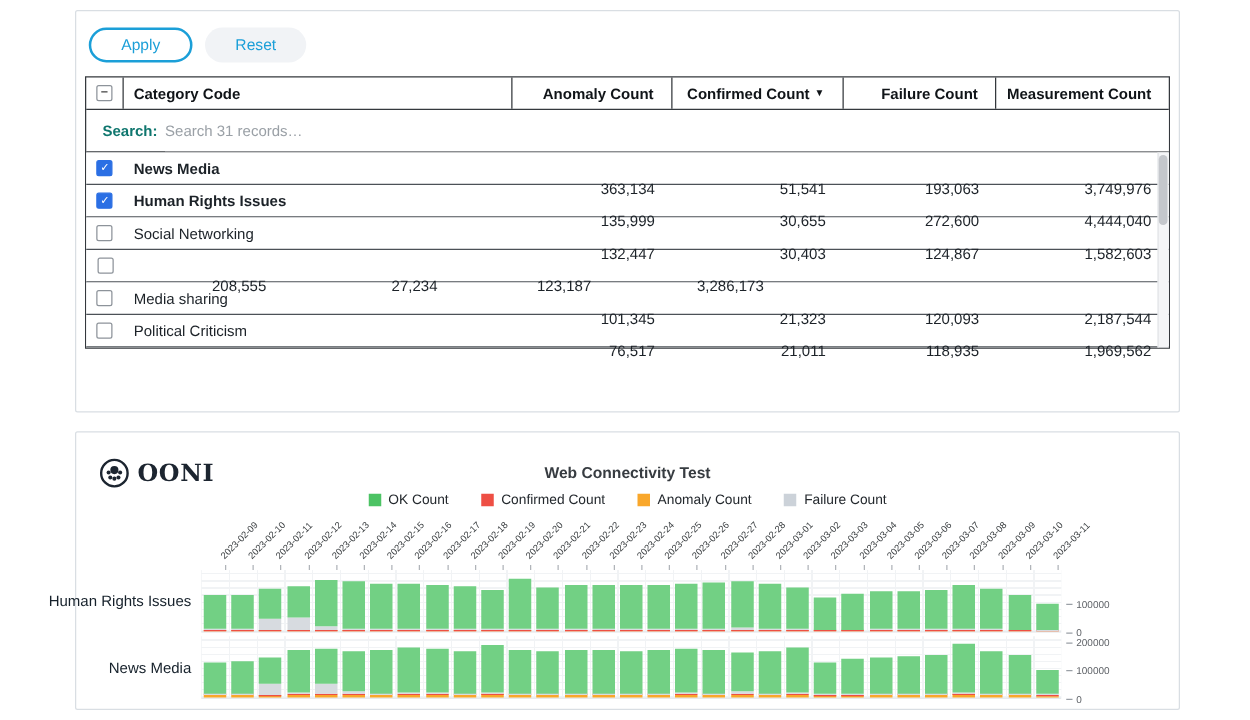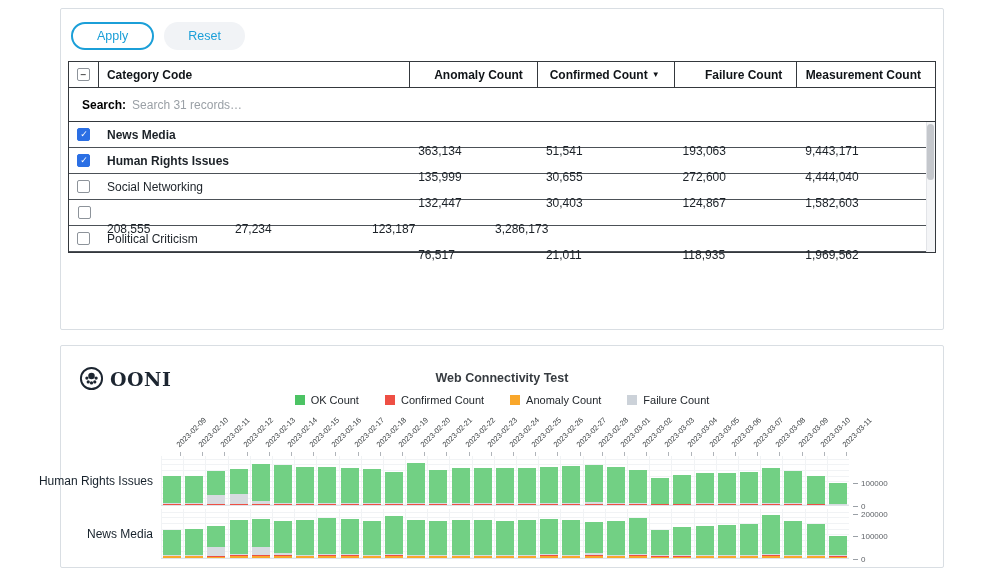"Search:" .search-label { color: #000000 -> #0f766e }
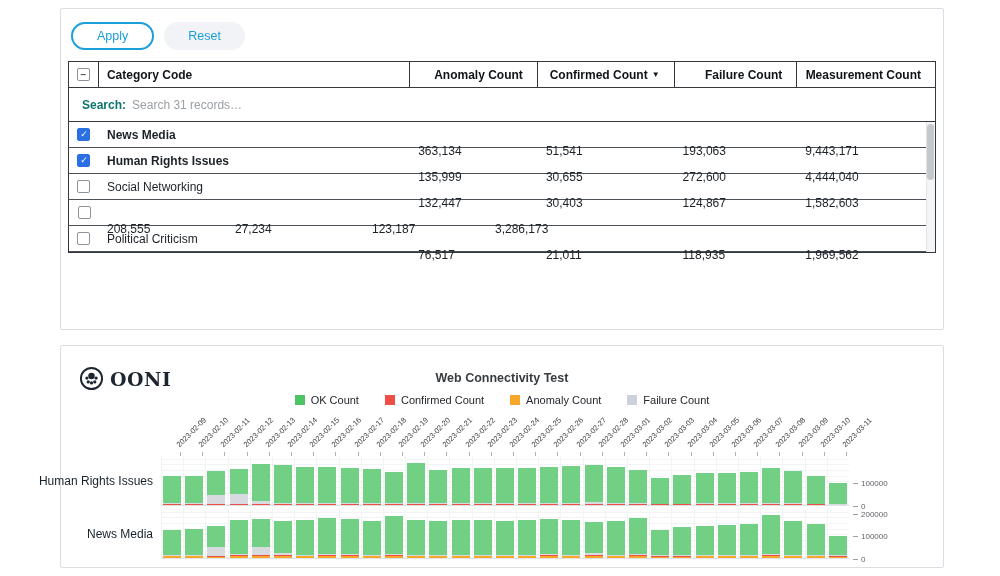"363,134" .td.num { text-align: left -> right }
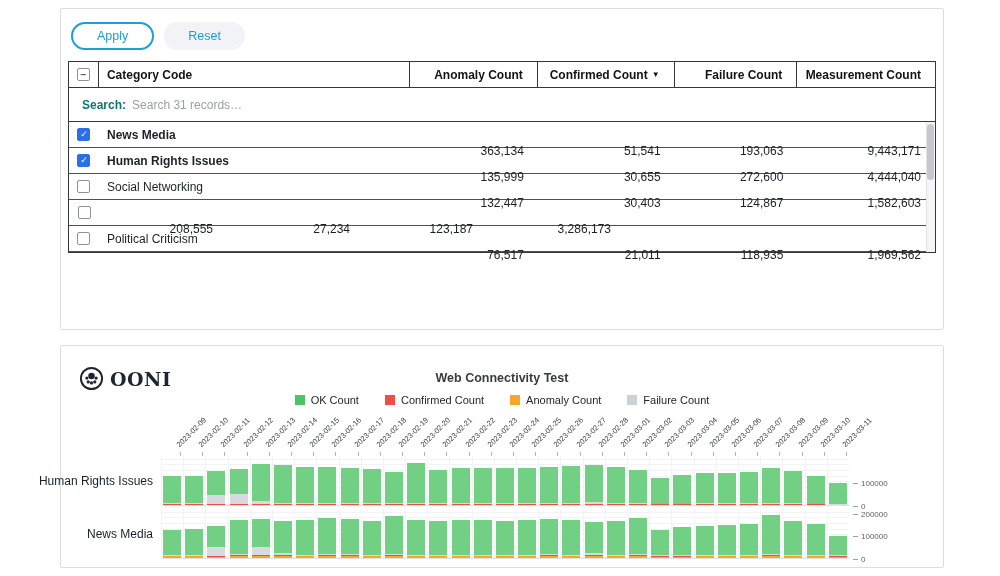"9,443,171" div.td { text: 9,443,171 -> 3,749,976 }
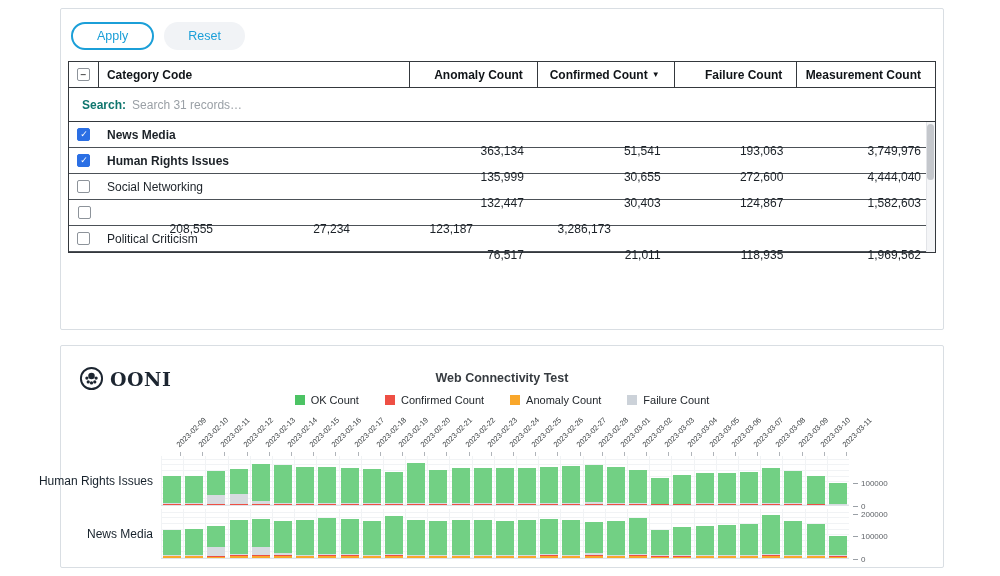"Media sharing" div.trow { html: none -> <div> <div> <span></span> </div> <div>Media sharing</div> <div>101,345</div> <div>21,323</div> <div>120,093</div> <div>2,187,544</div> </div> }
